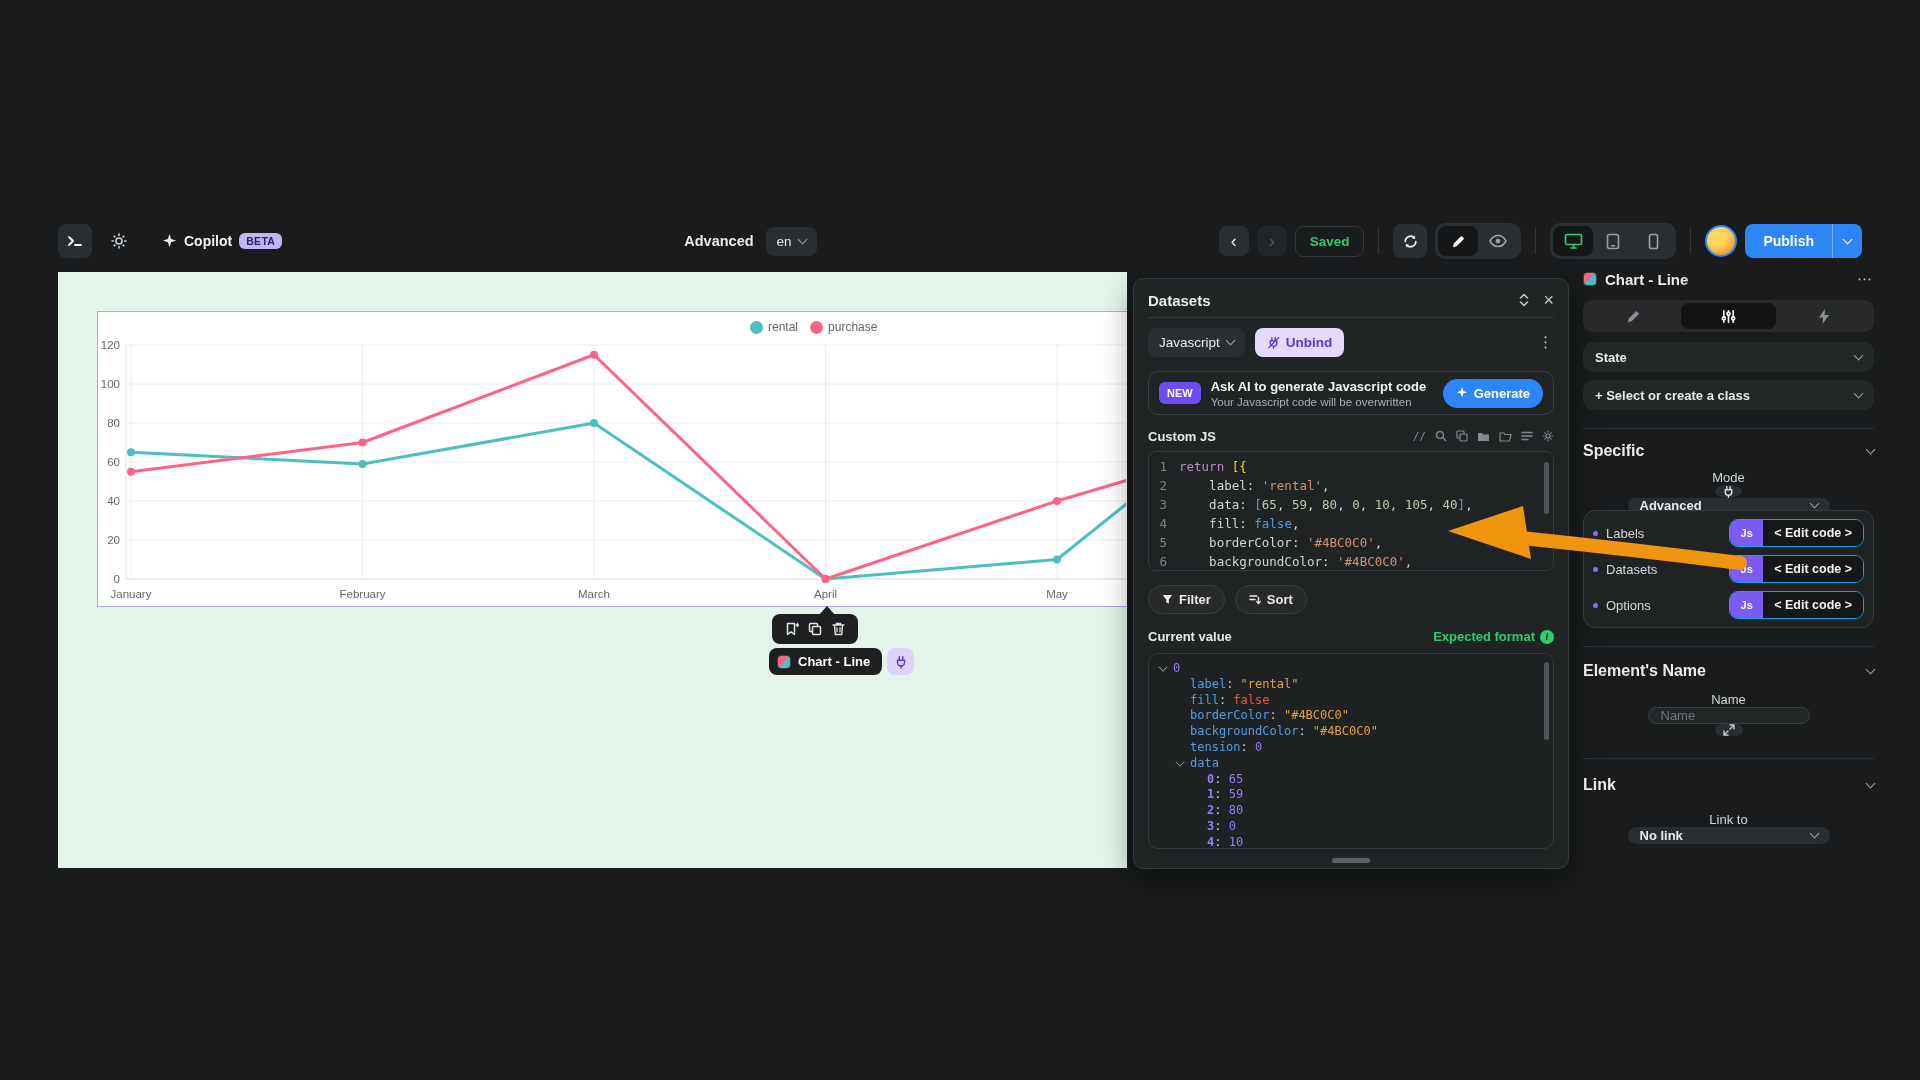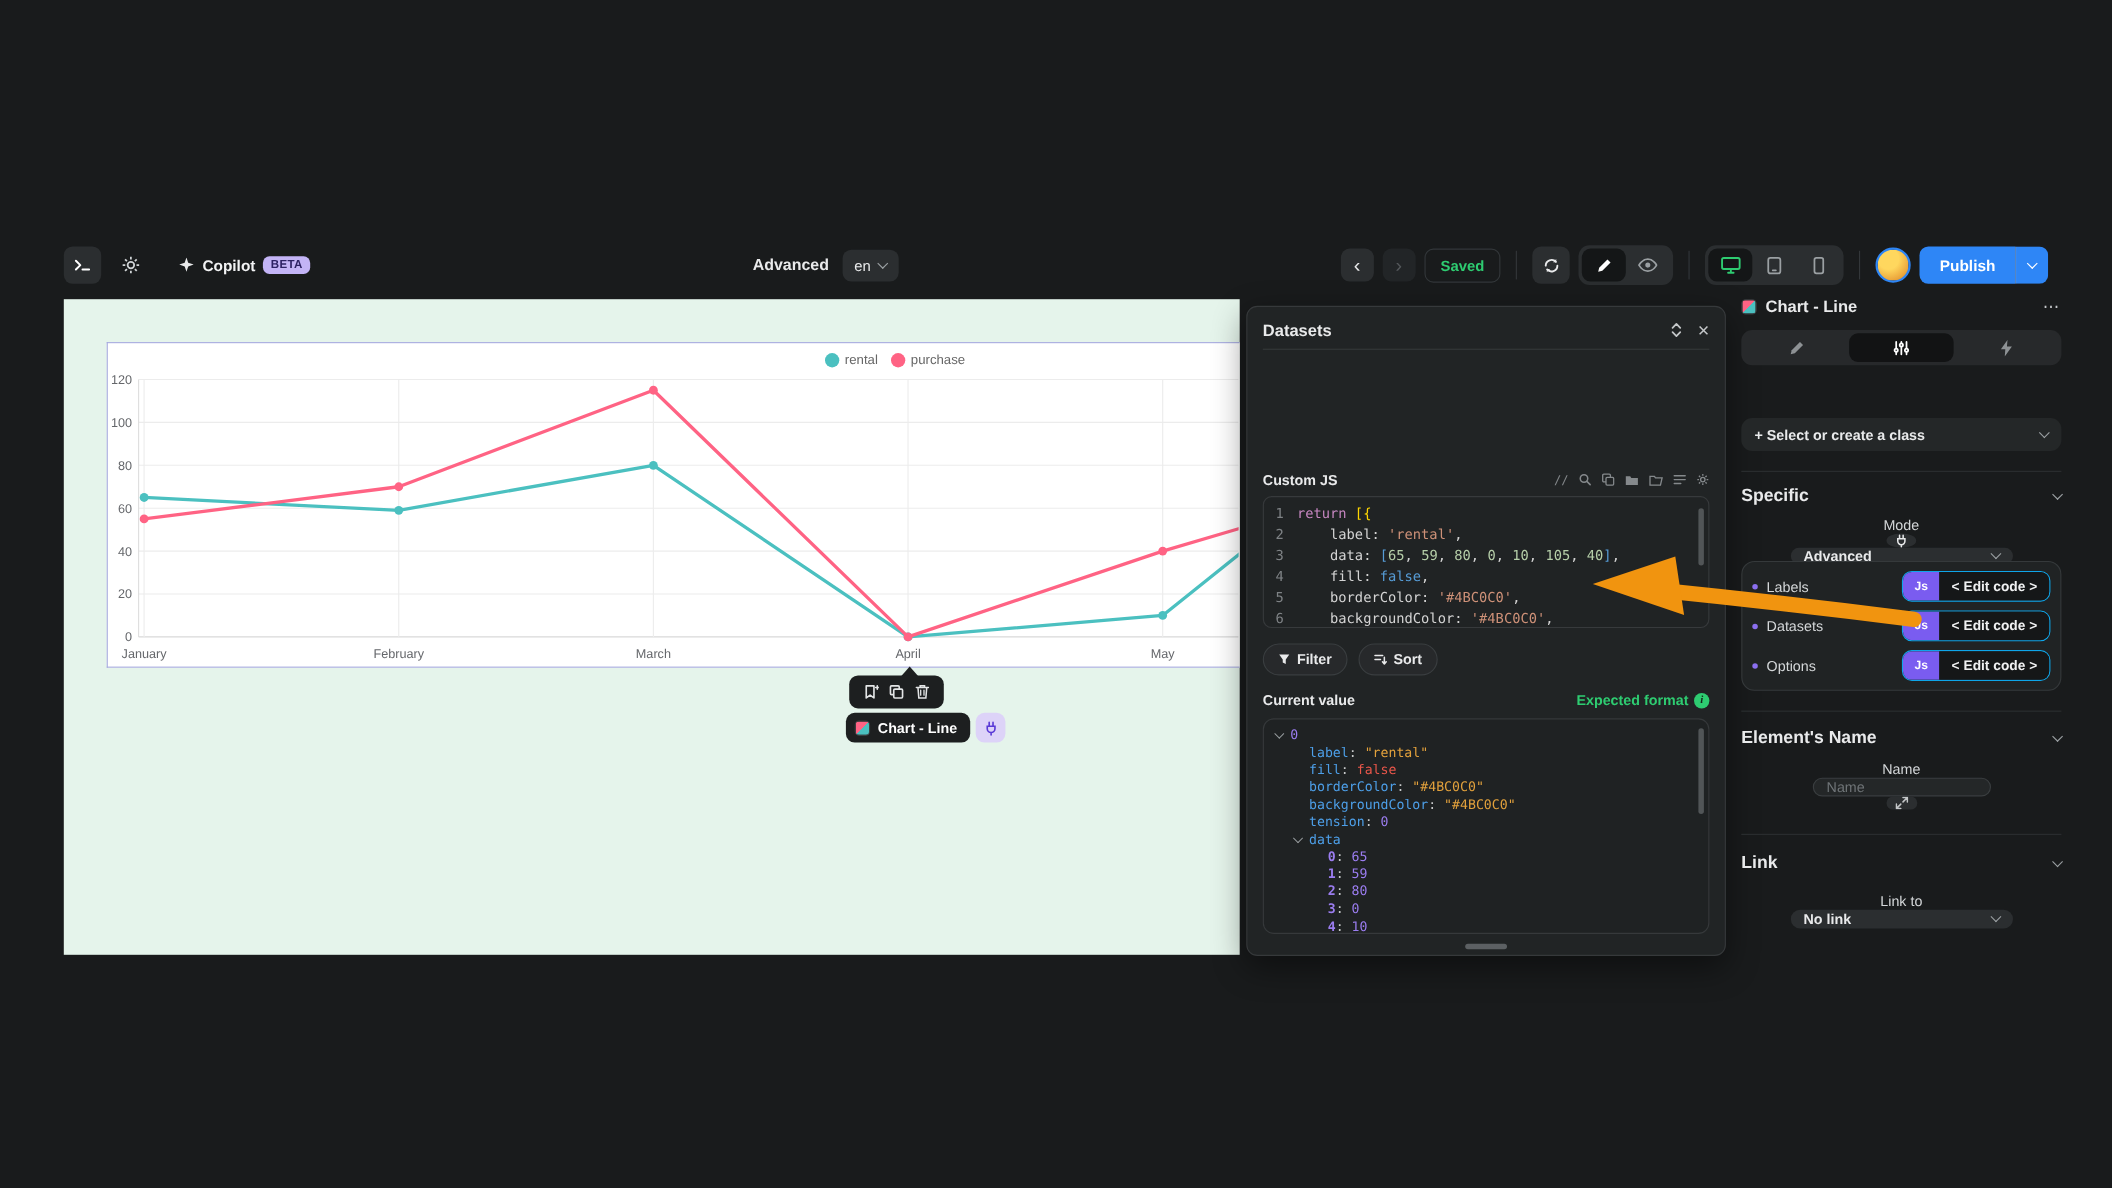"Javascript" div.abs { html: none -> <div> <div> <span>Javascript</span> <span></span> </div> <div> <svg> <path></path> <path></path> </svg> <span>Unbind</span> </div> <span></span> <span>⋮</span> </div> }
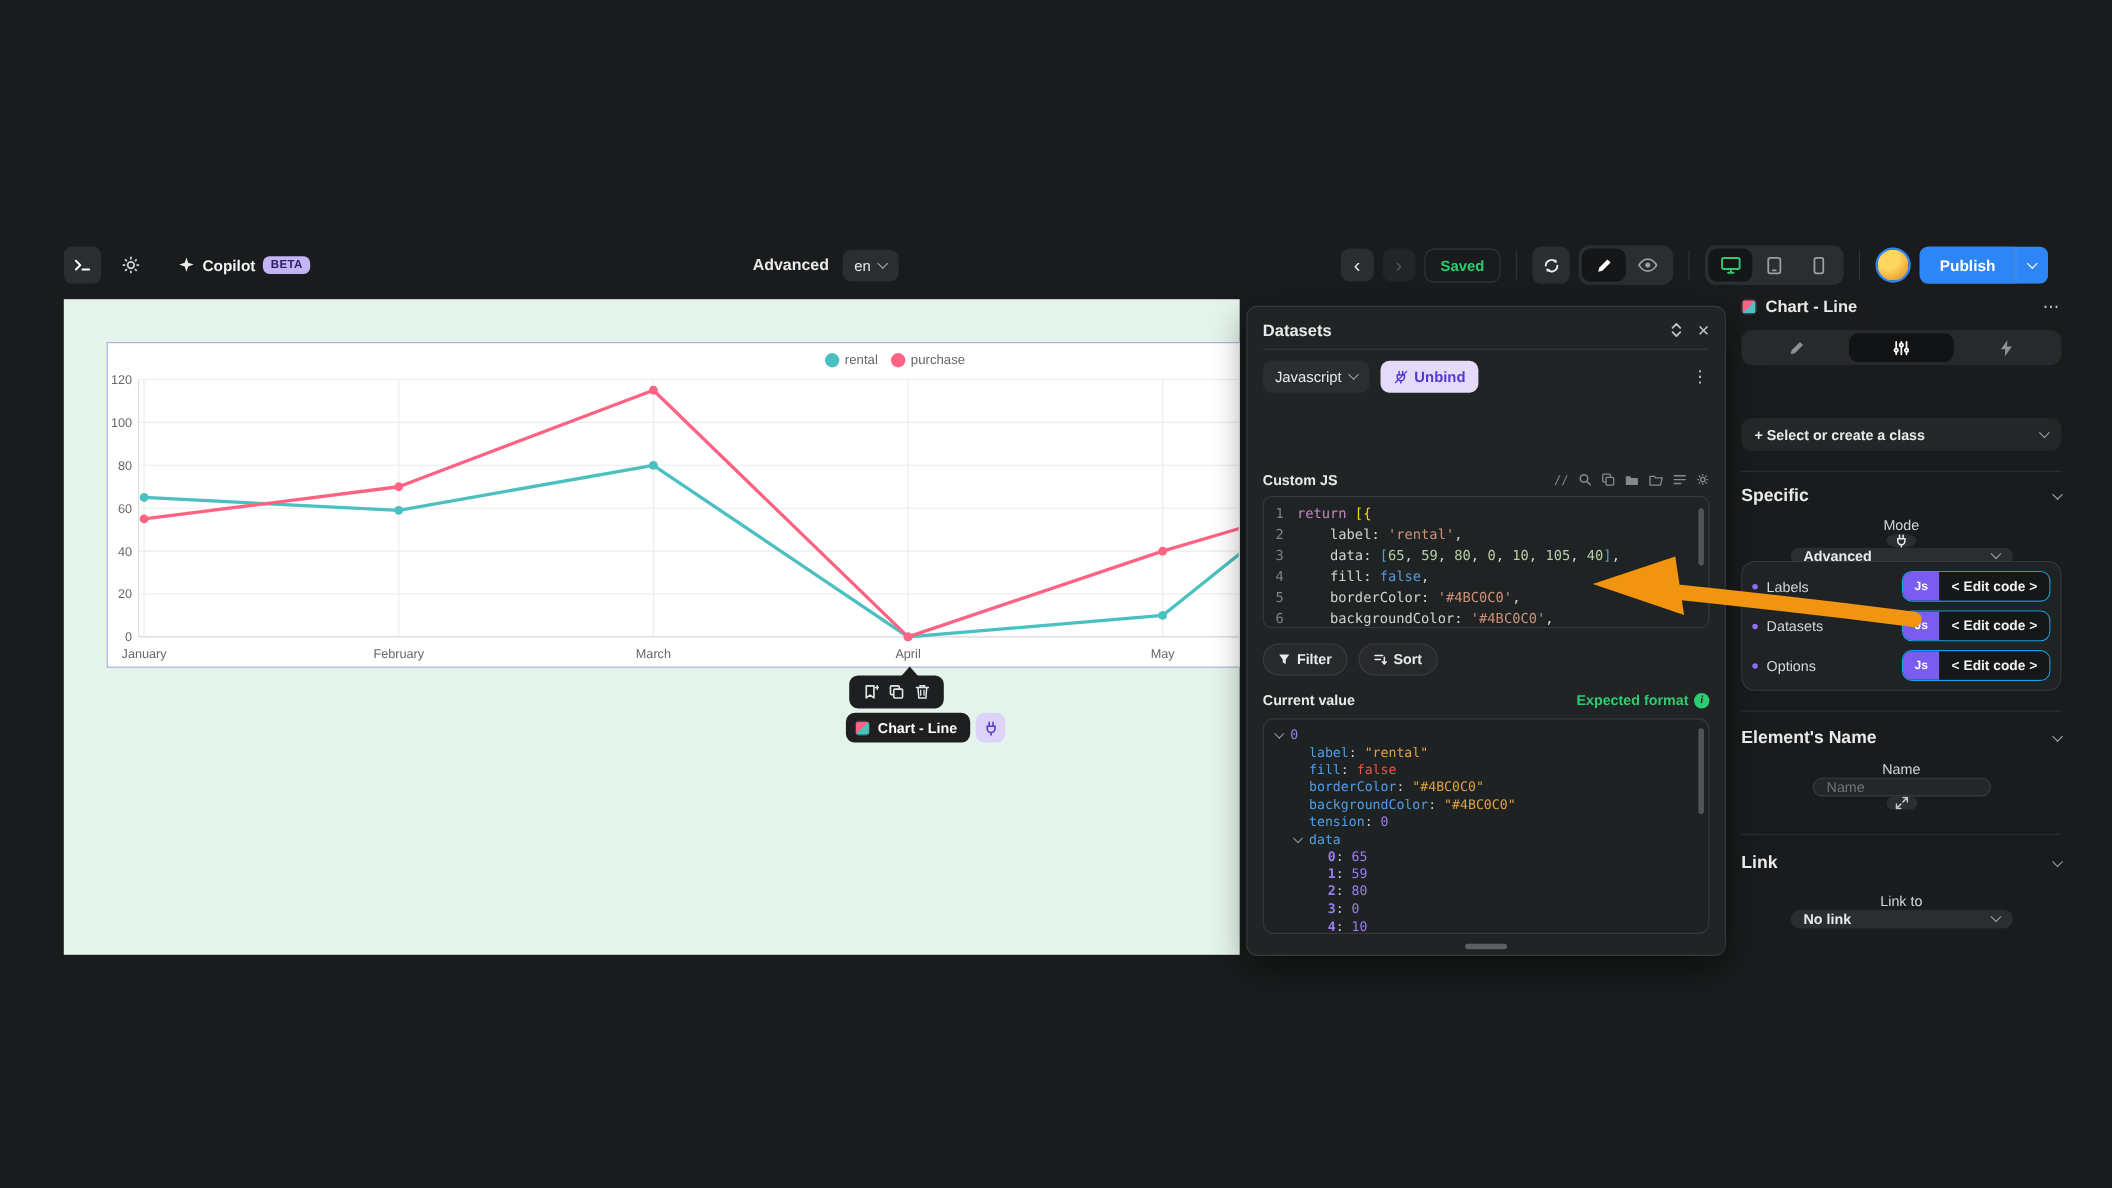"State" div.abs { html: none -> <div> <span>State</span> <span></span> <span></span> </div> }
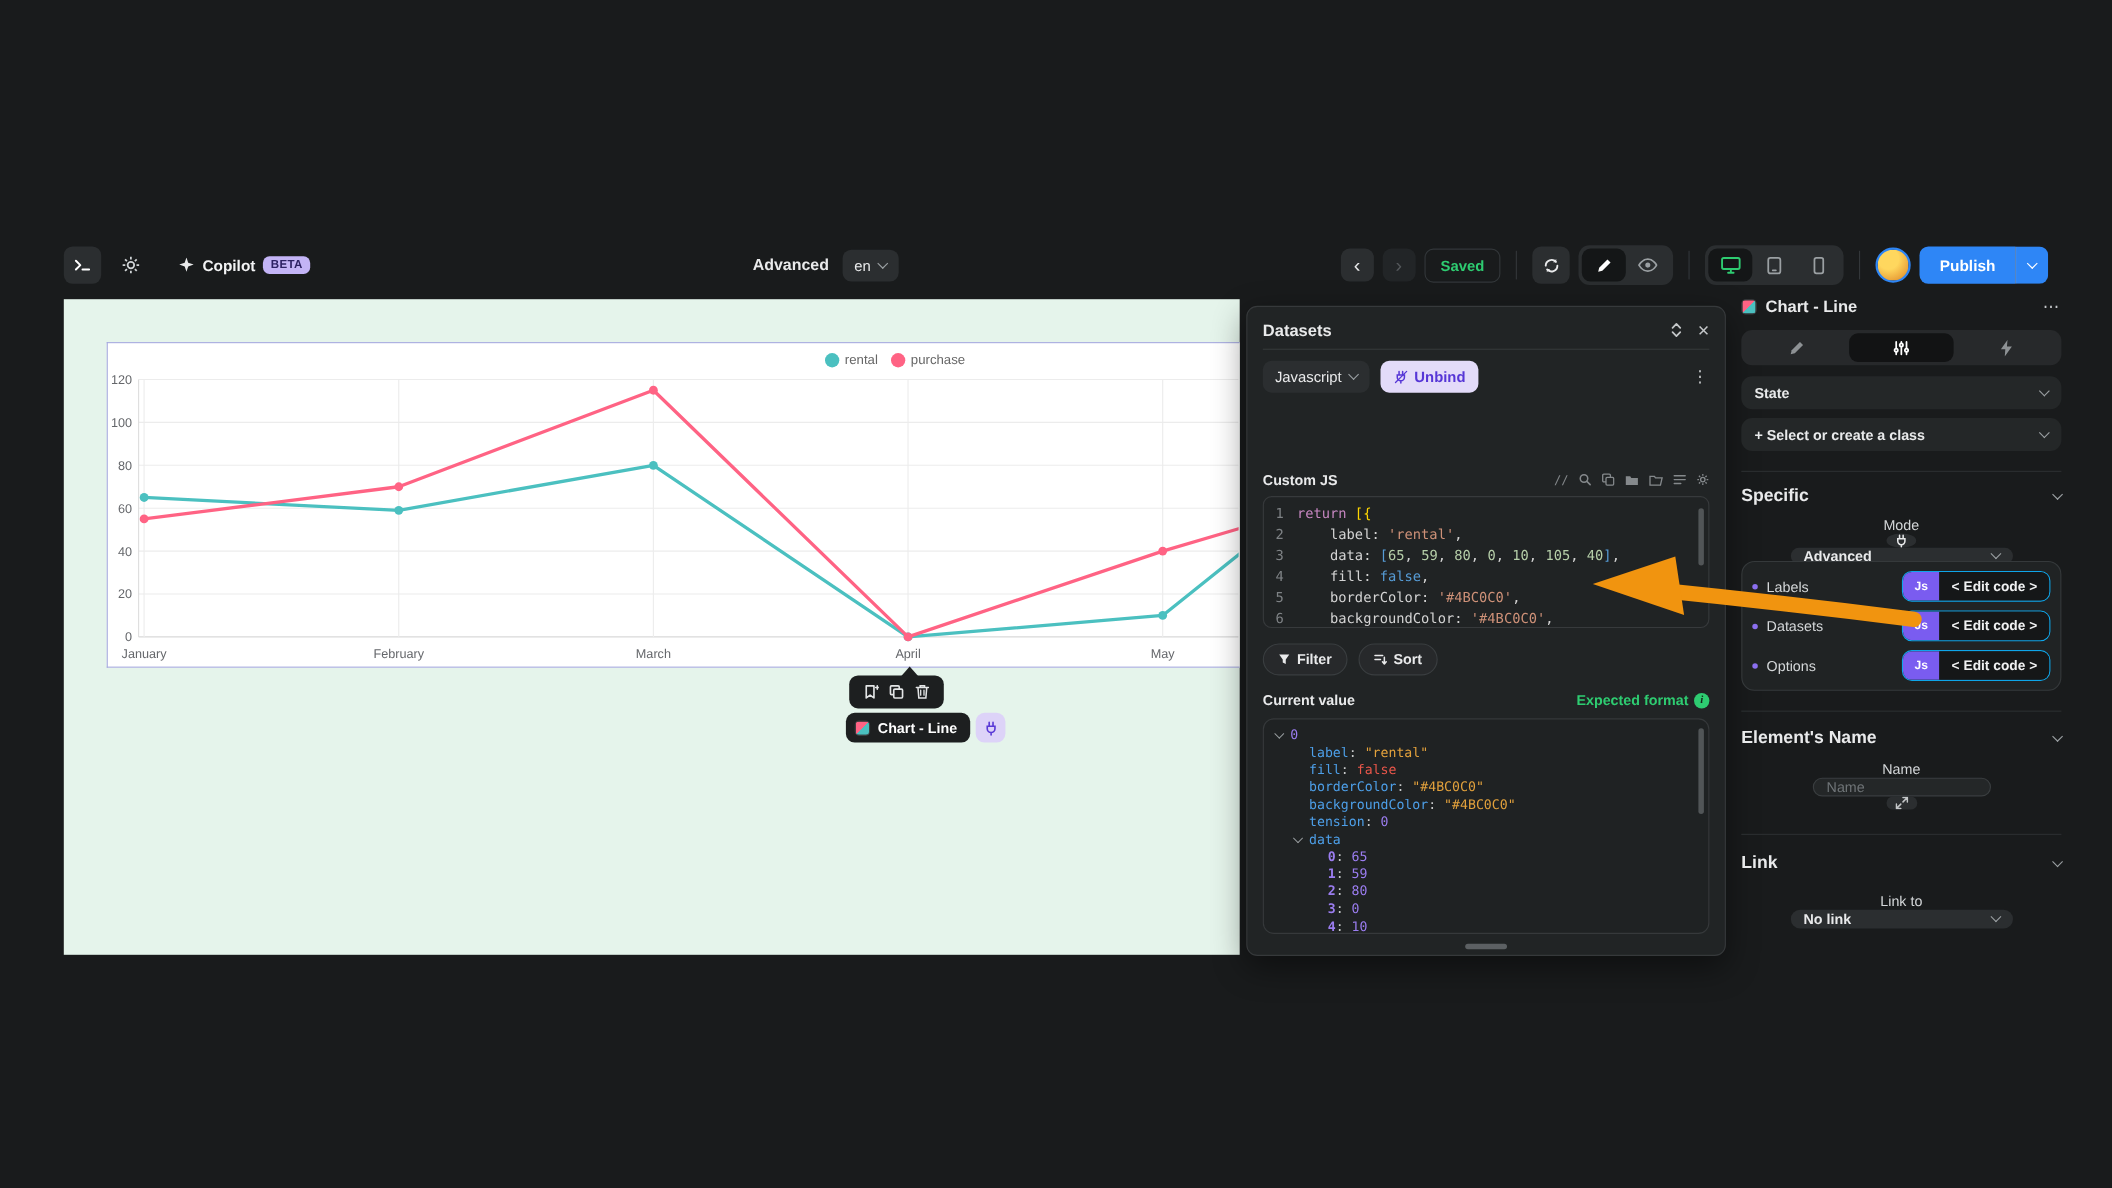"NEW" div.abs { html: none -> <div> <span>NEW</span> <div> <div>Ask AI to generate Javascript code</div> <div>Your Javascript code will be overwritten</div> </div> <div> <svg> <path></path> </svg> <span>Generate</span> </div> </div> }
